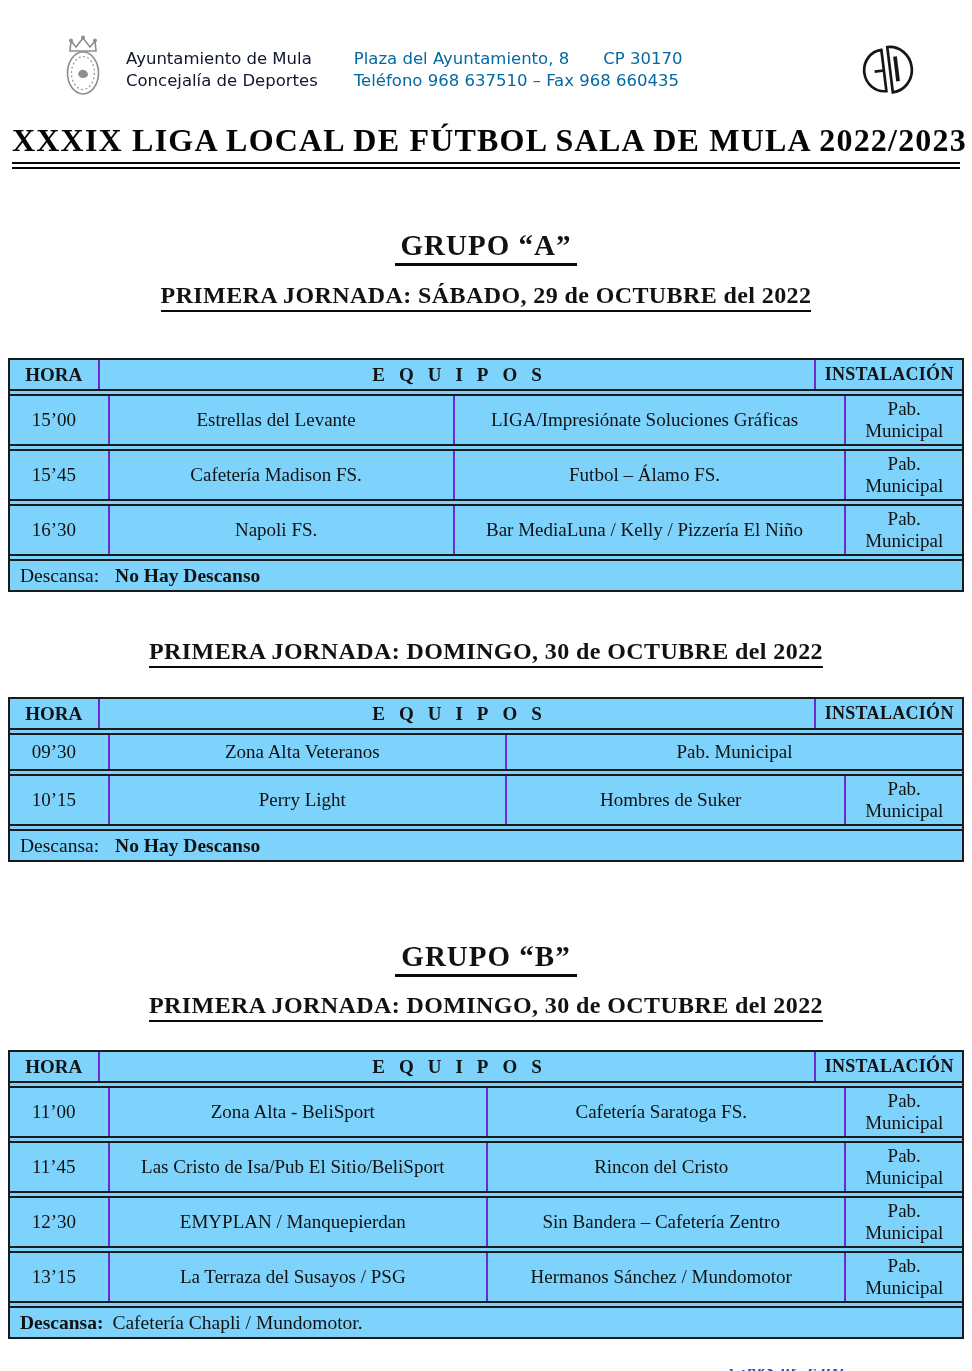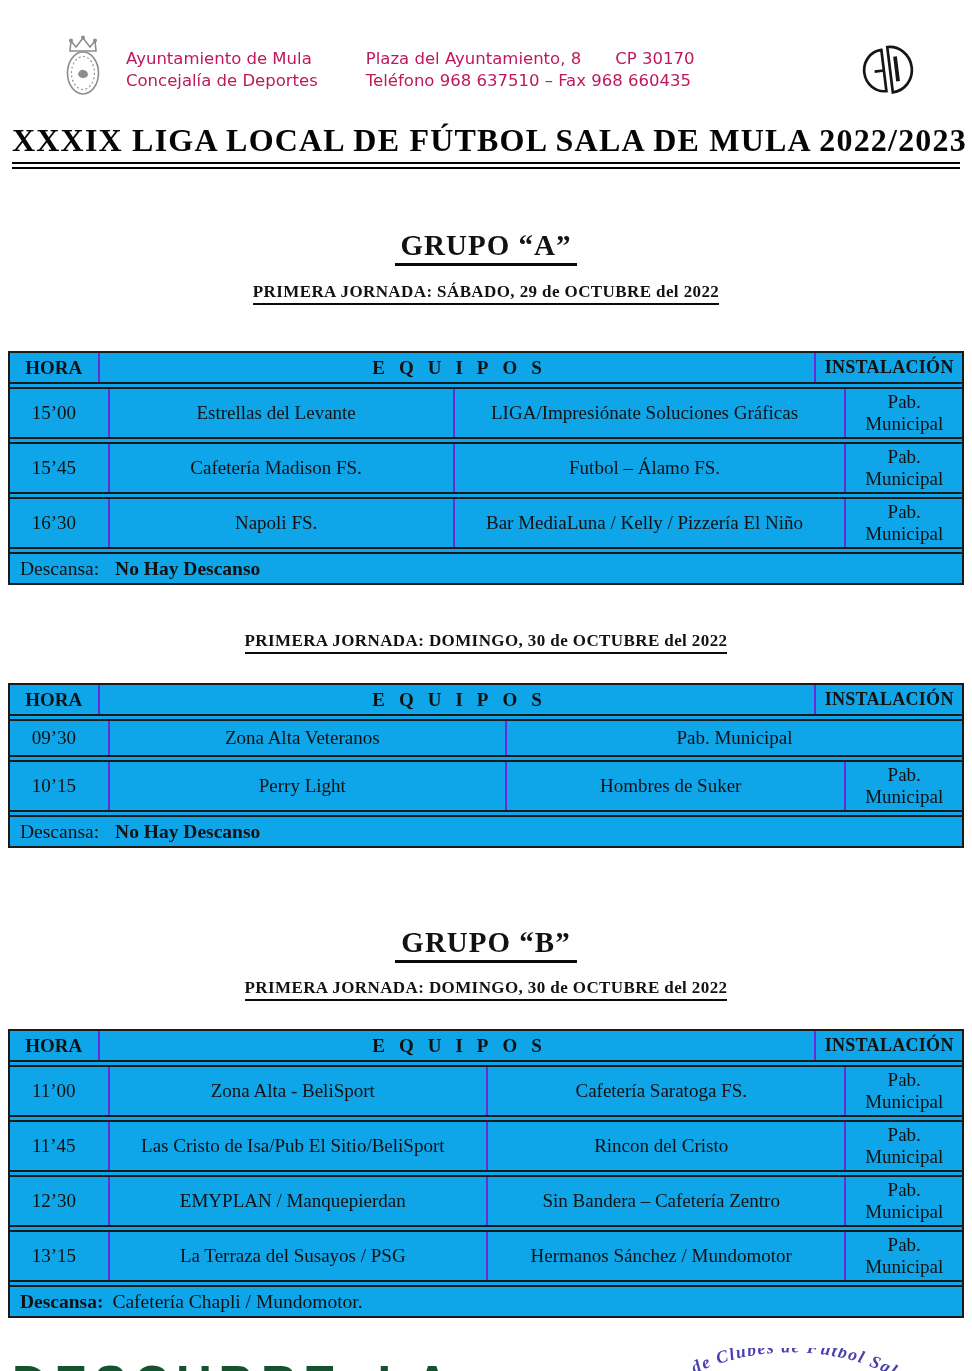"Ayuntamiento de Mula" .org-block { color: #be185d -> #0f172a }
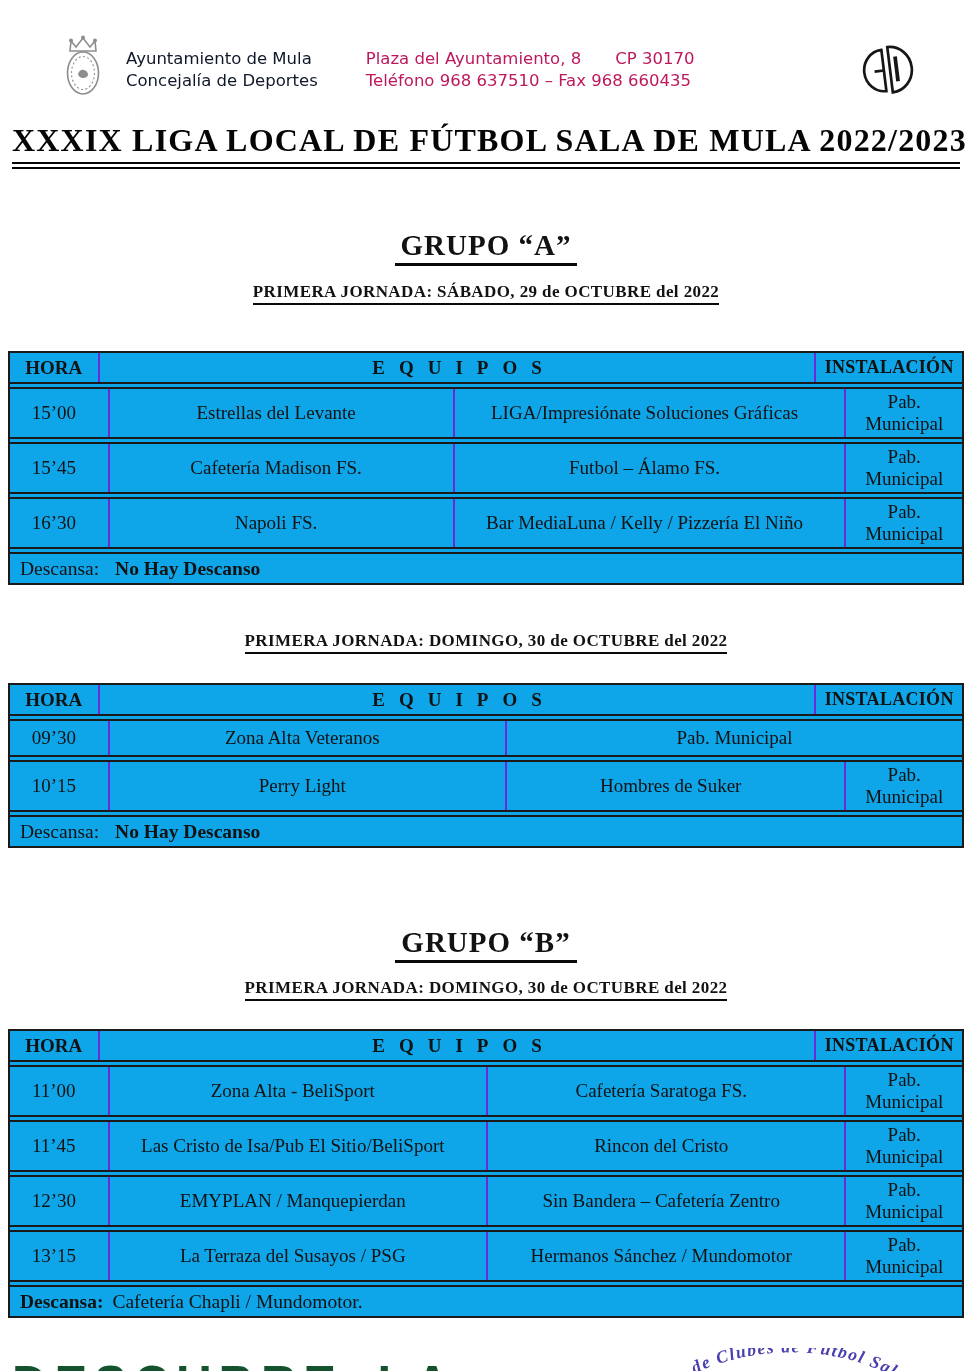"Plaza del Ayuntamiento, 8 CP" .contact-block { color: #be185d -> #0369a1; margin-left: 48px -> 36px }
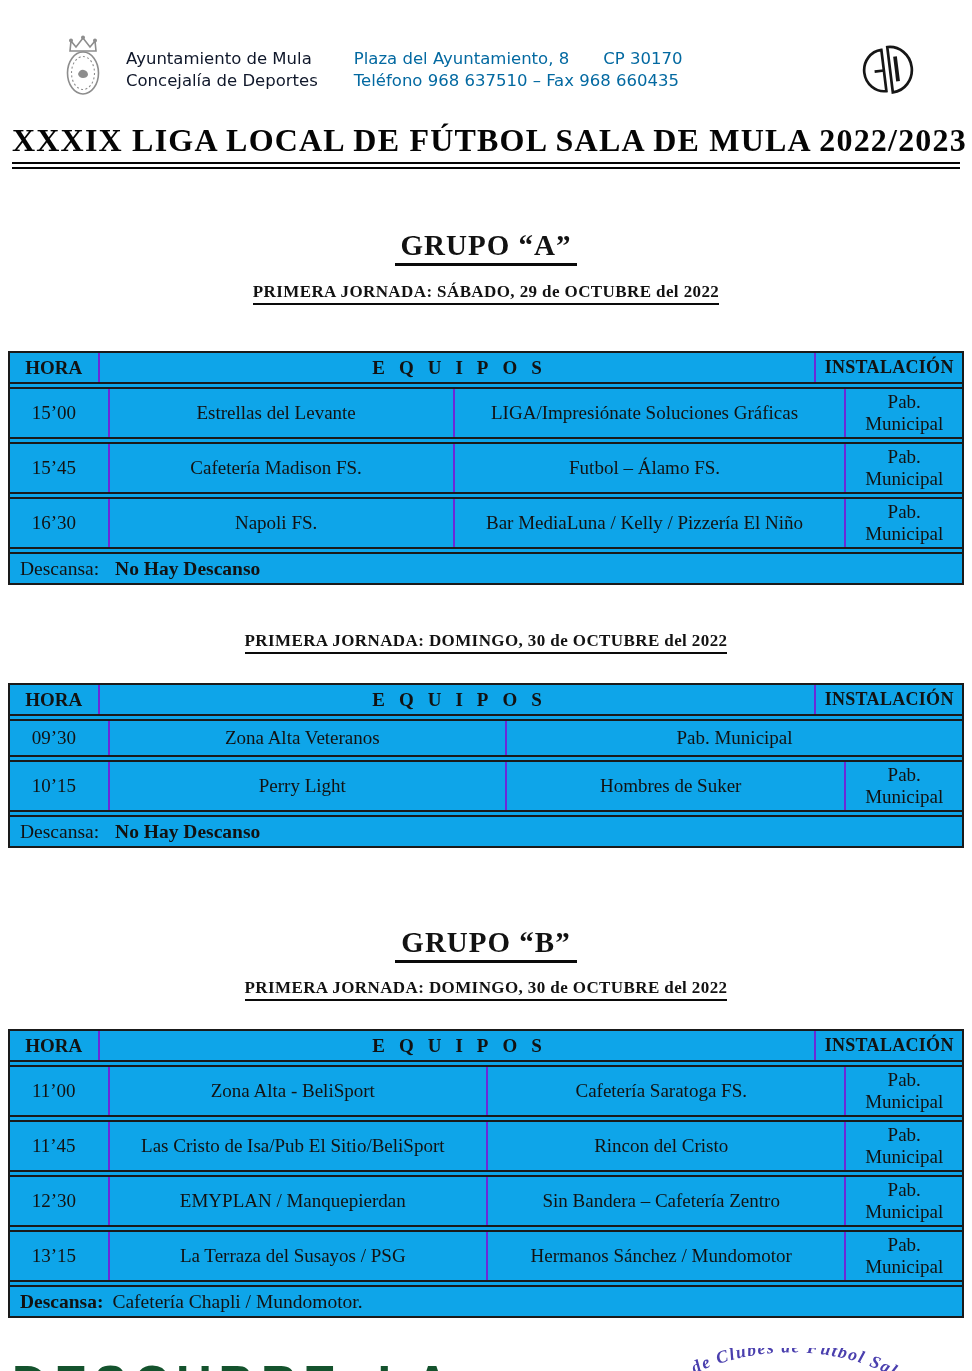"PRIMERA JORNADA: SÁBADO, 29 de" .jornada-heading { font-size: 17px -> 24px }
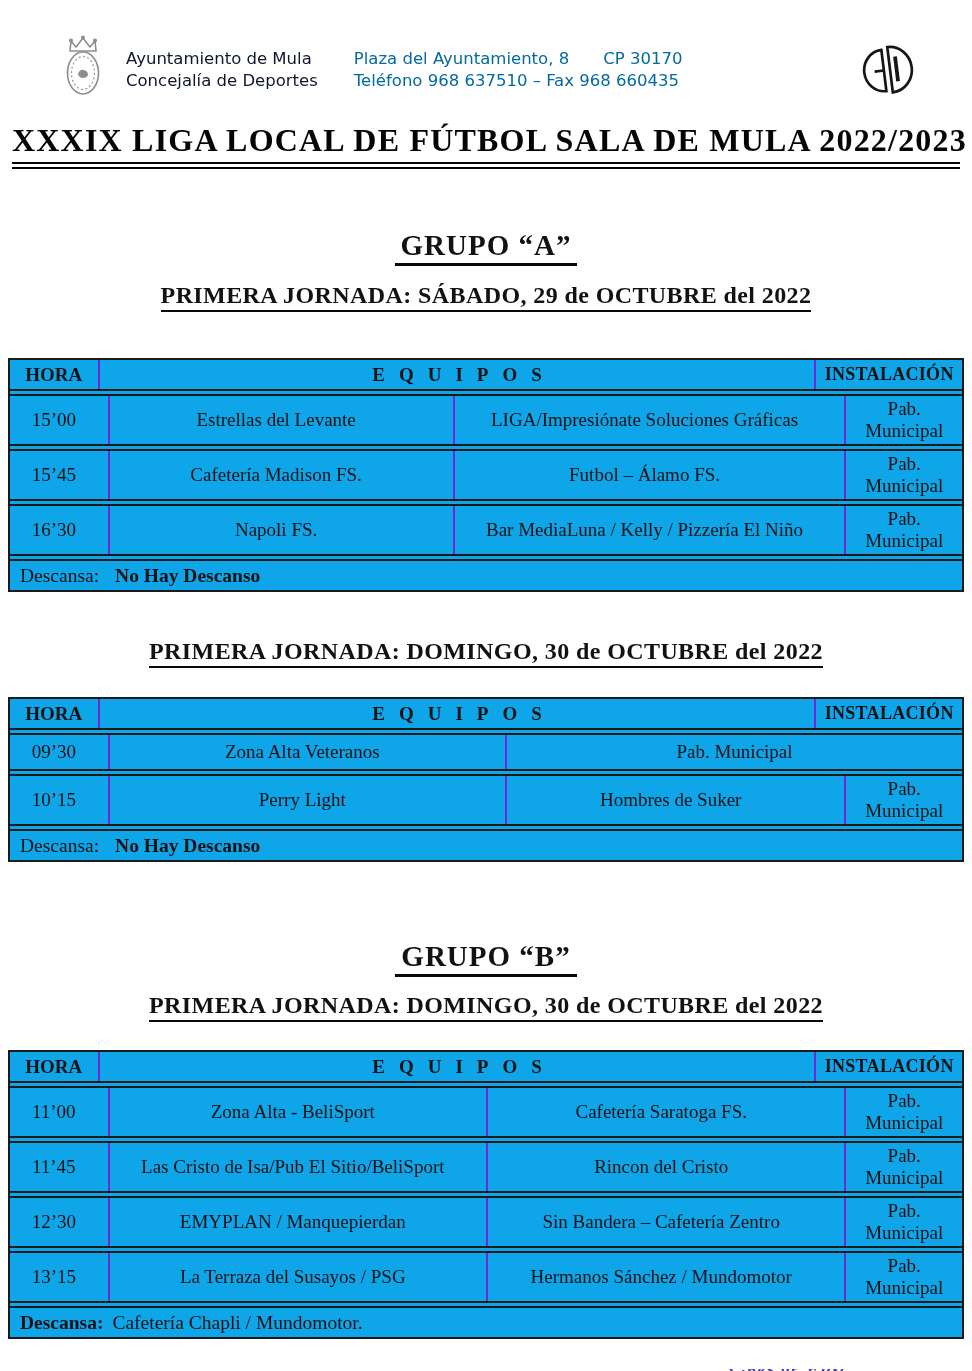"HORA" .tbl { background: #0ea5e9 -> #7dd3fc }
